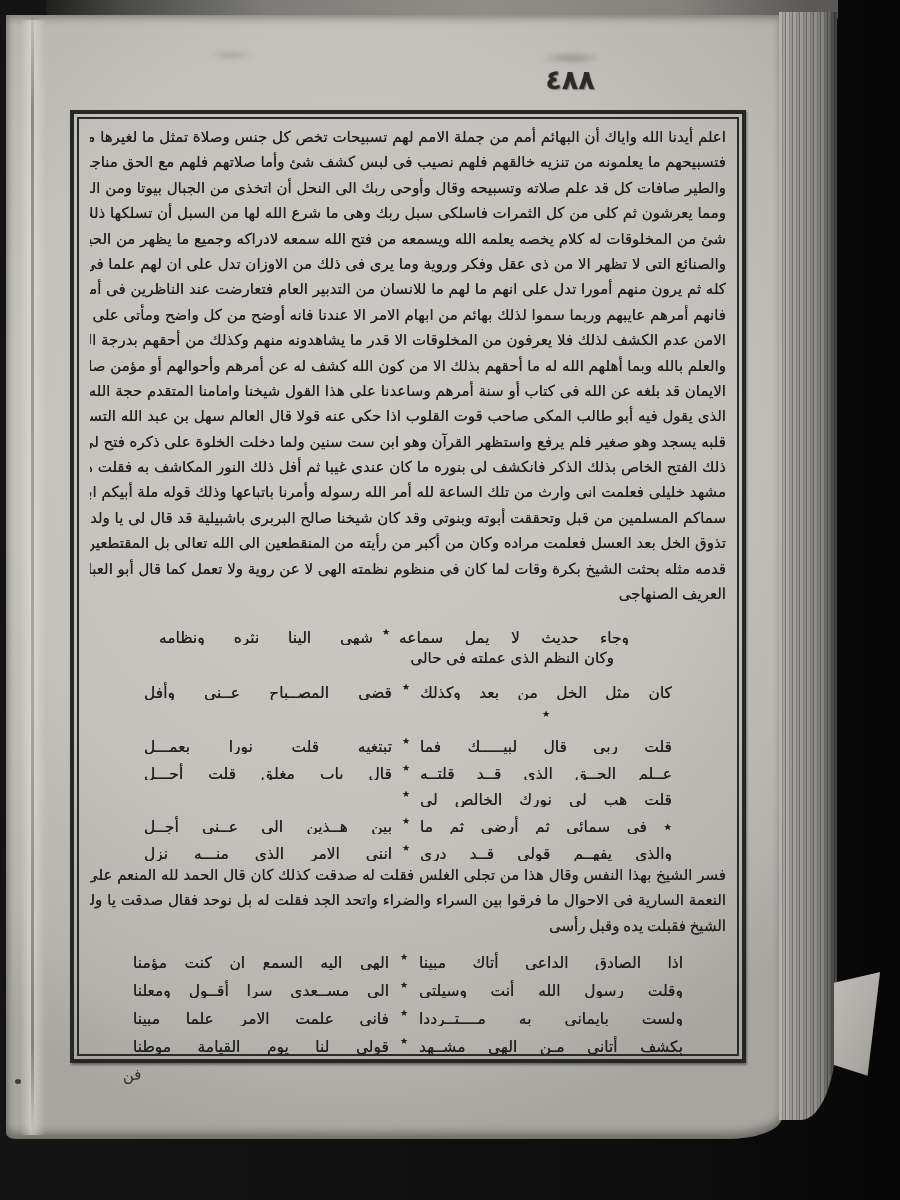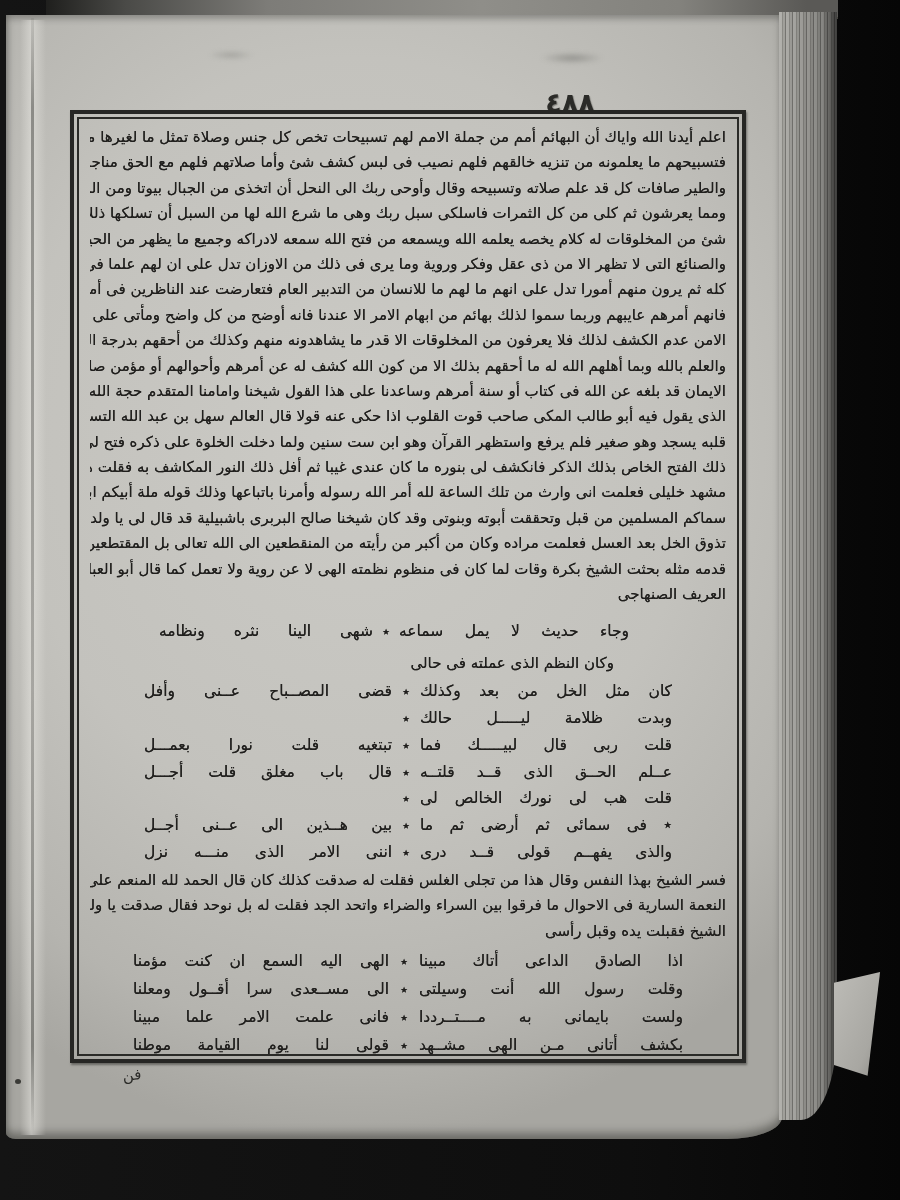"٤٨٨" .page-number { top: 87px -> 64px }
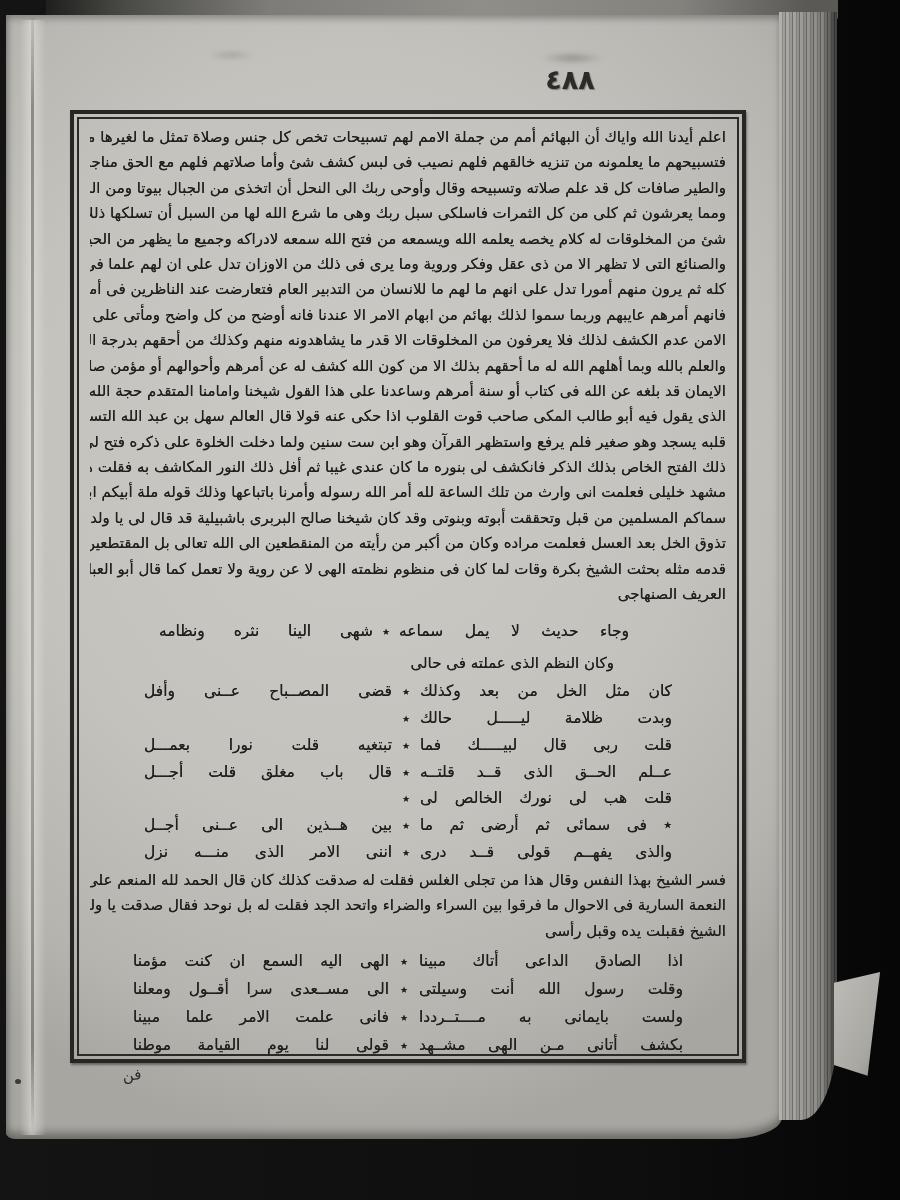"العريف الصنهاجى" .line.short { font-family: none -> Liberation Serif, serif }
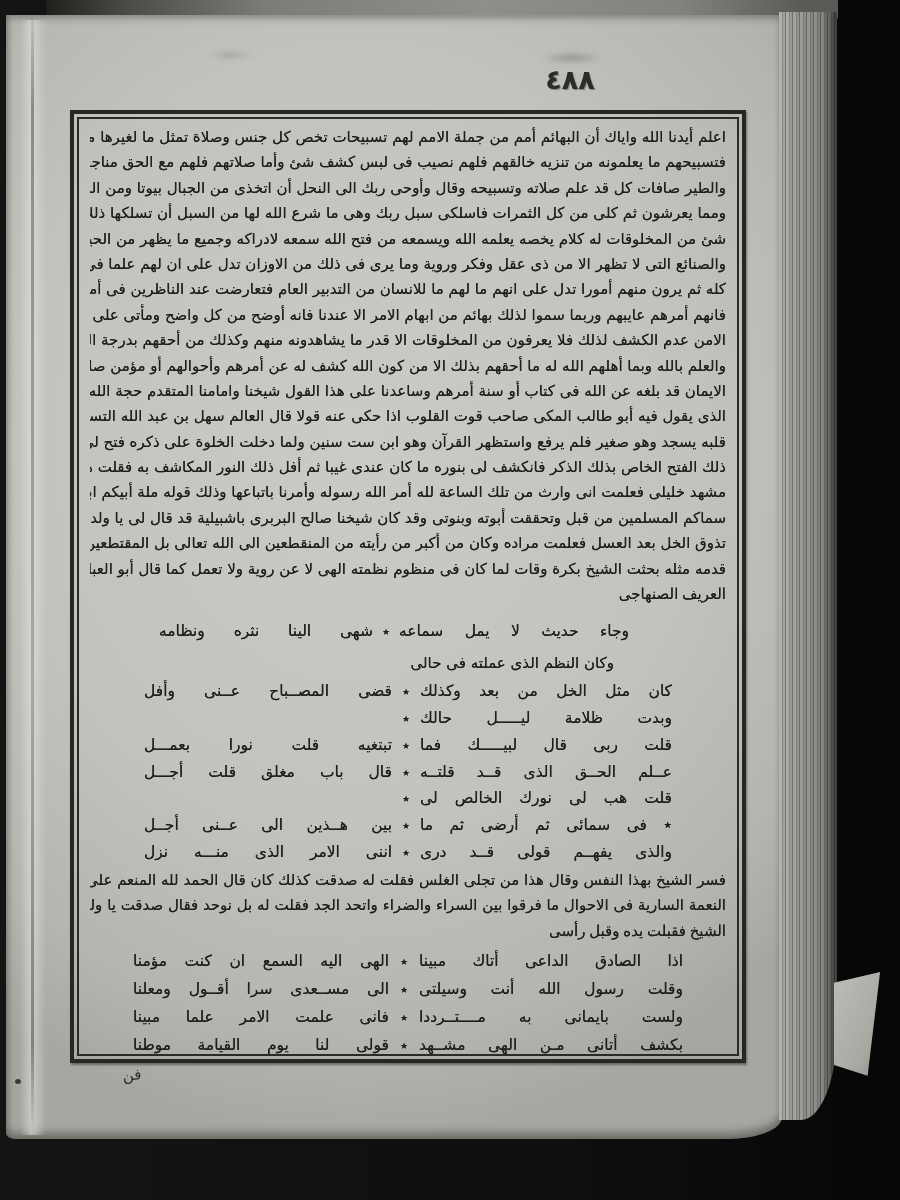"شهى الينا نثره ونظامه" .verse-row .hemi { margin-top: none -> 7px }
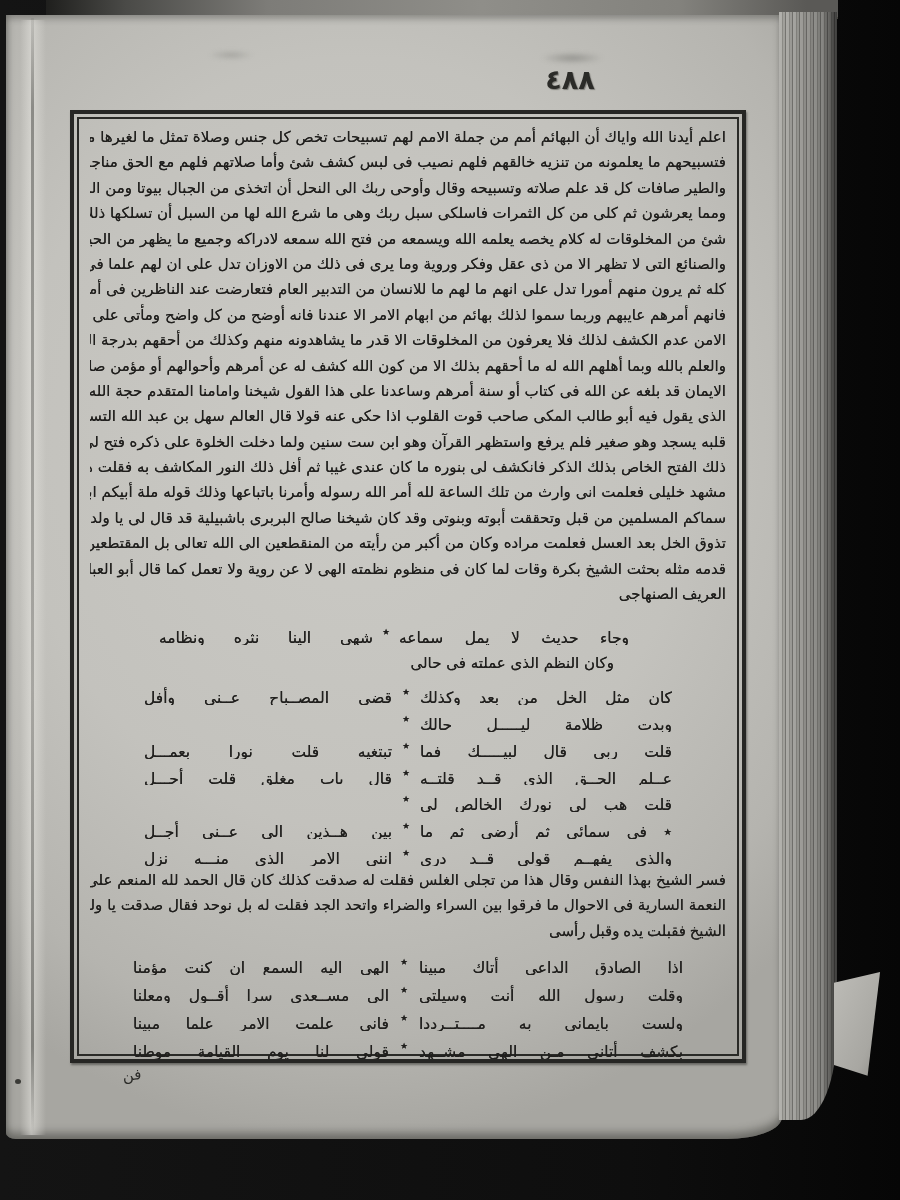"وكان النظم الذى عملته فى" .poem-header { margin-top: 5px -> none }
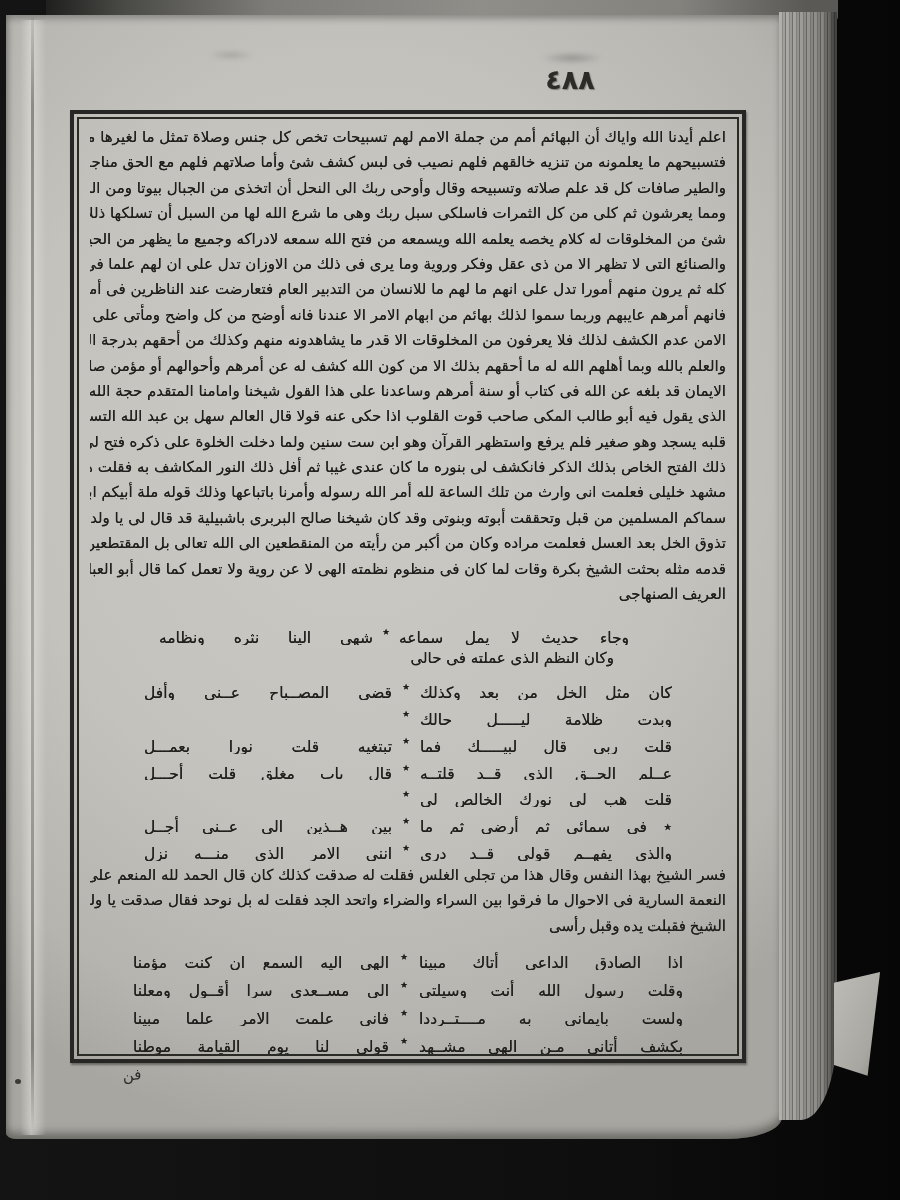"وبدت ظلامة ليـــــل حالك" span.hemi { html: <span>وبدت ظلامة ليـــــل حالك</span> -> none }
